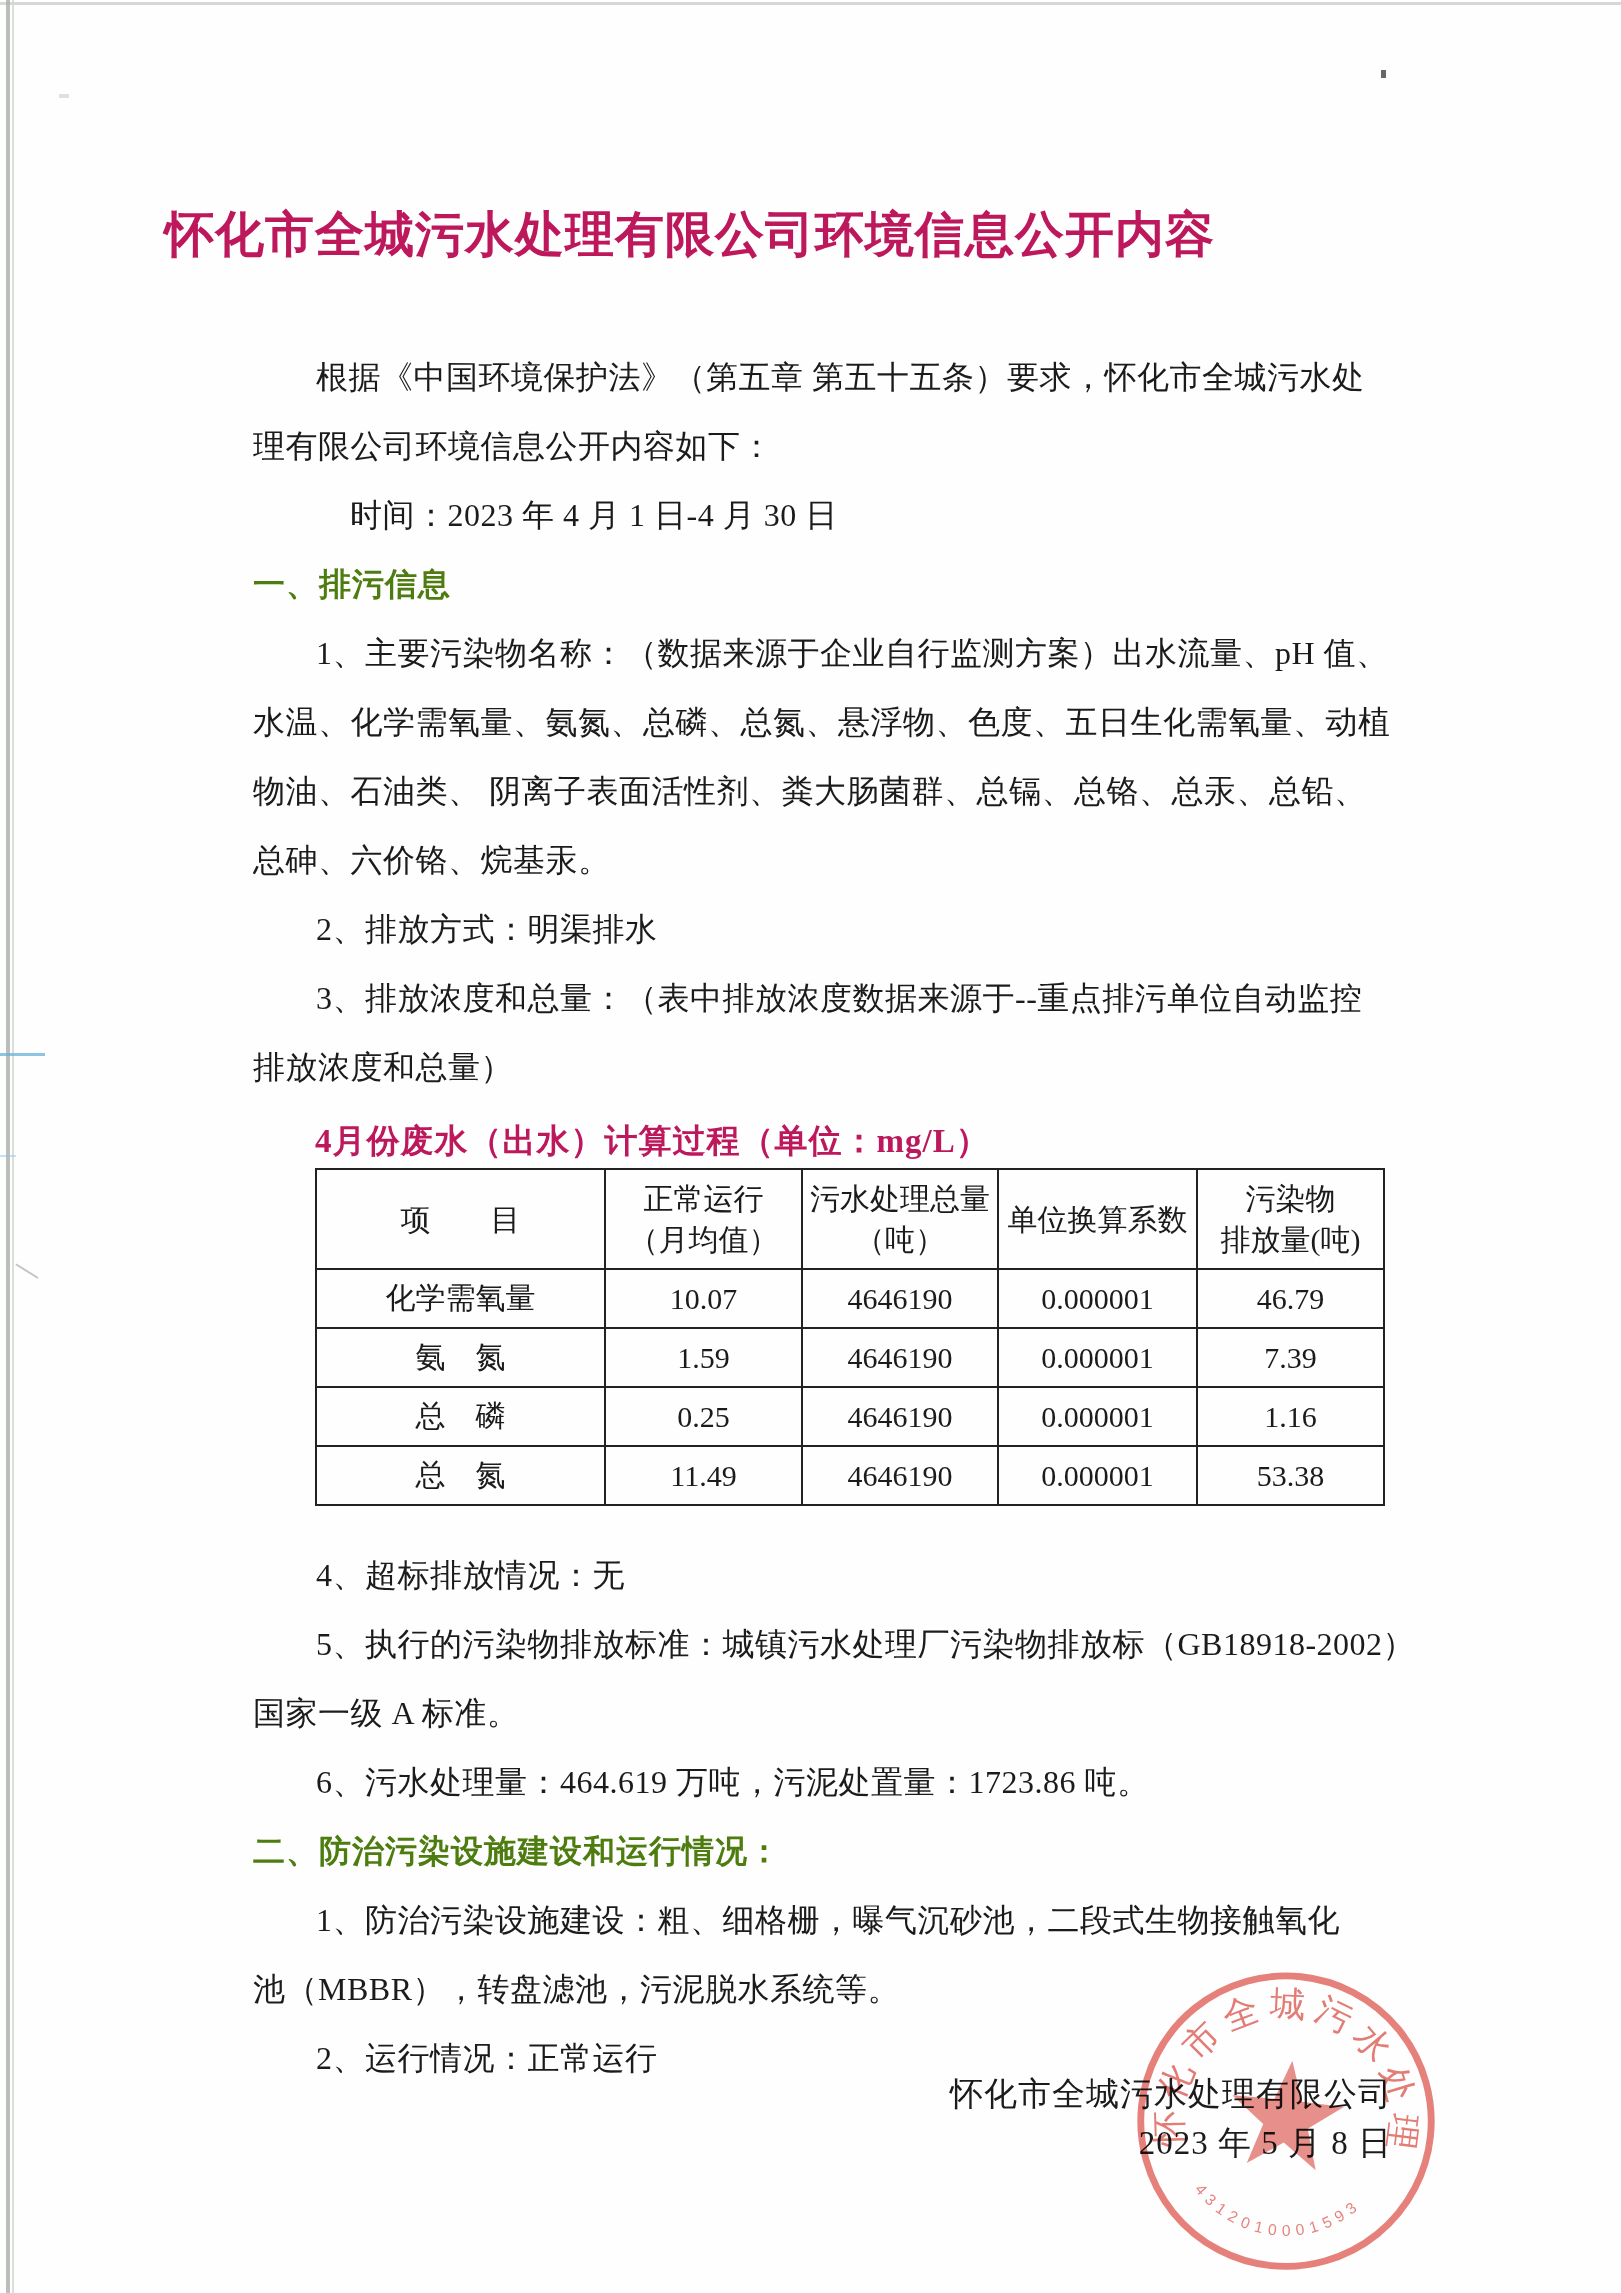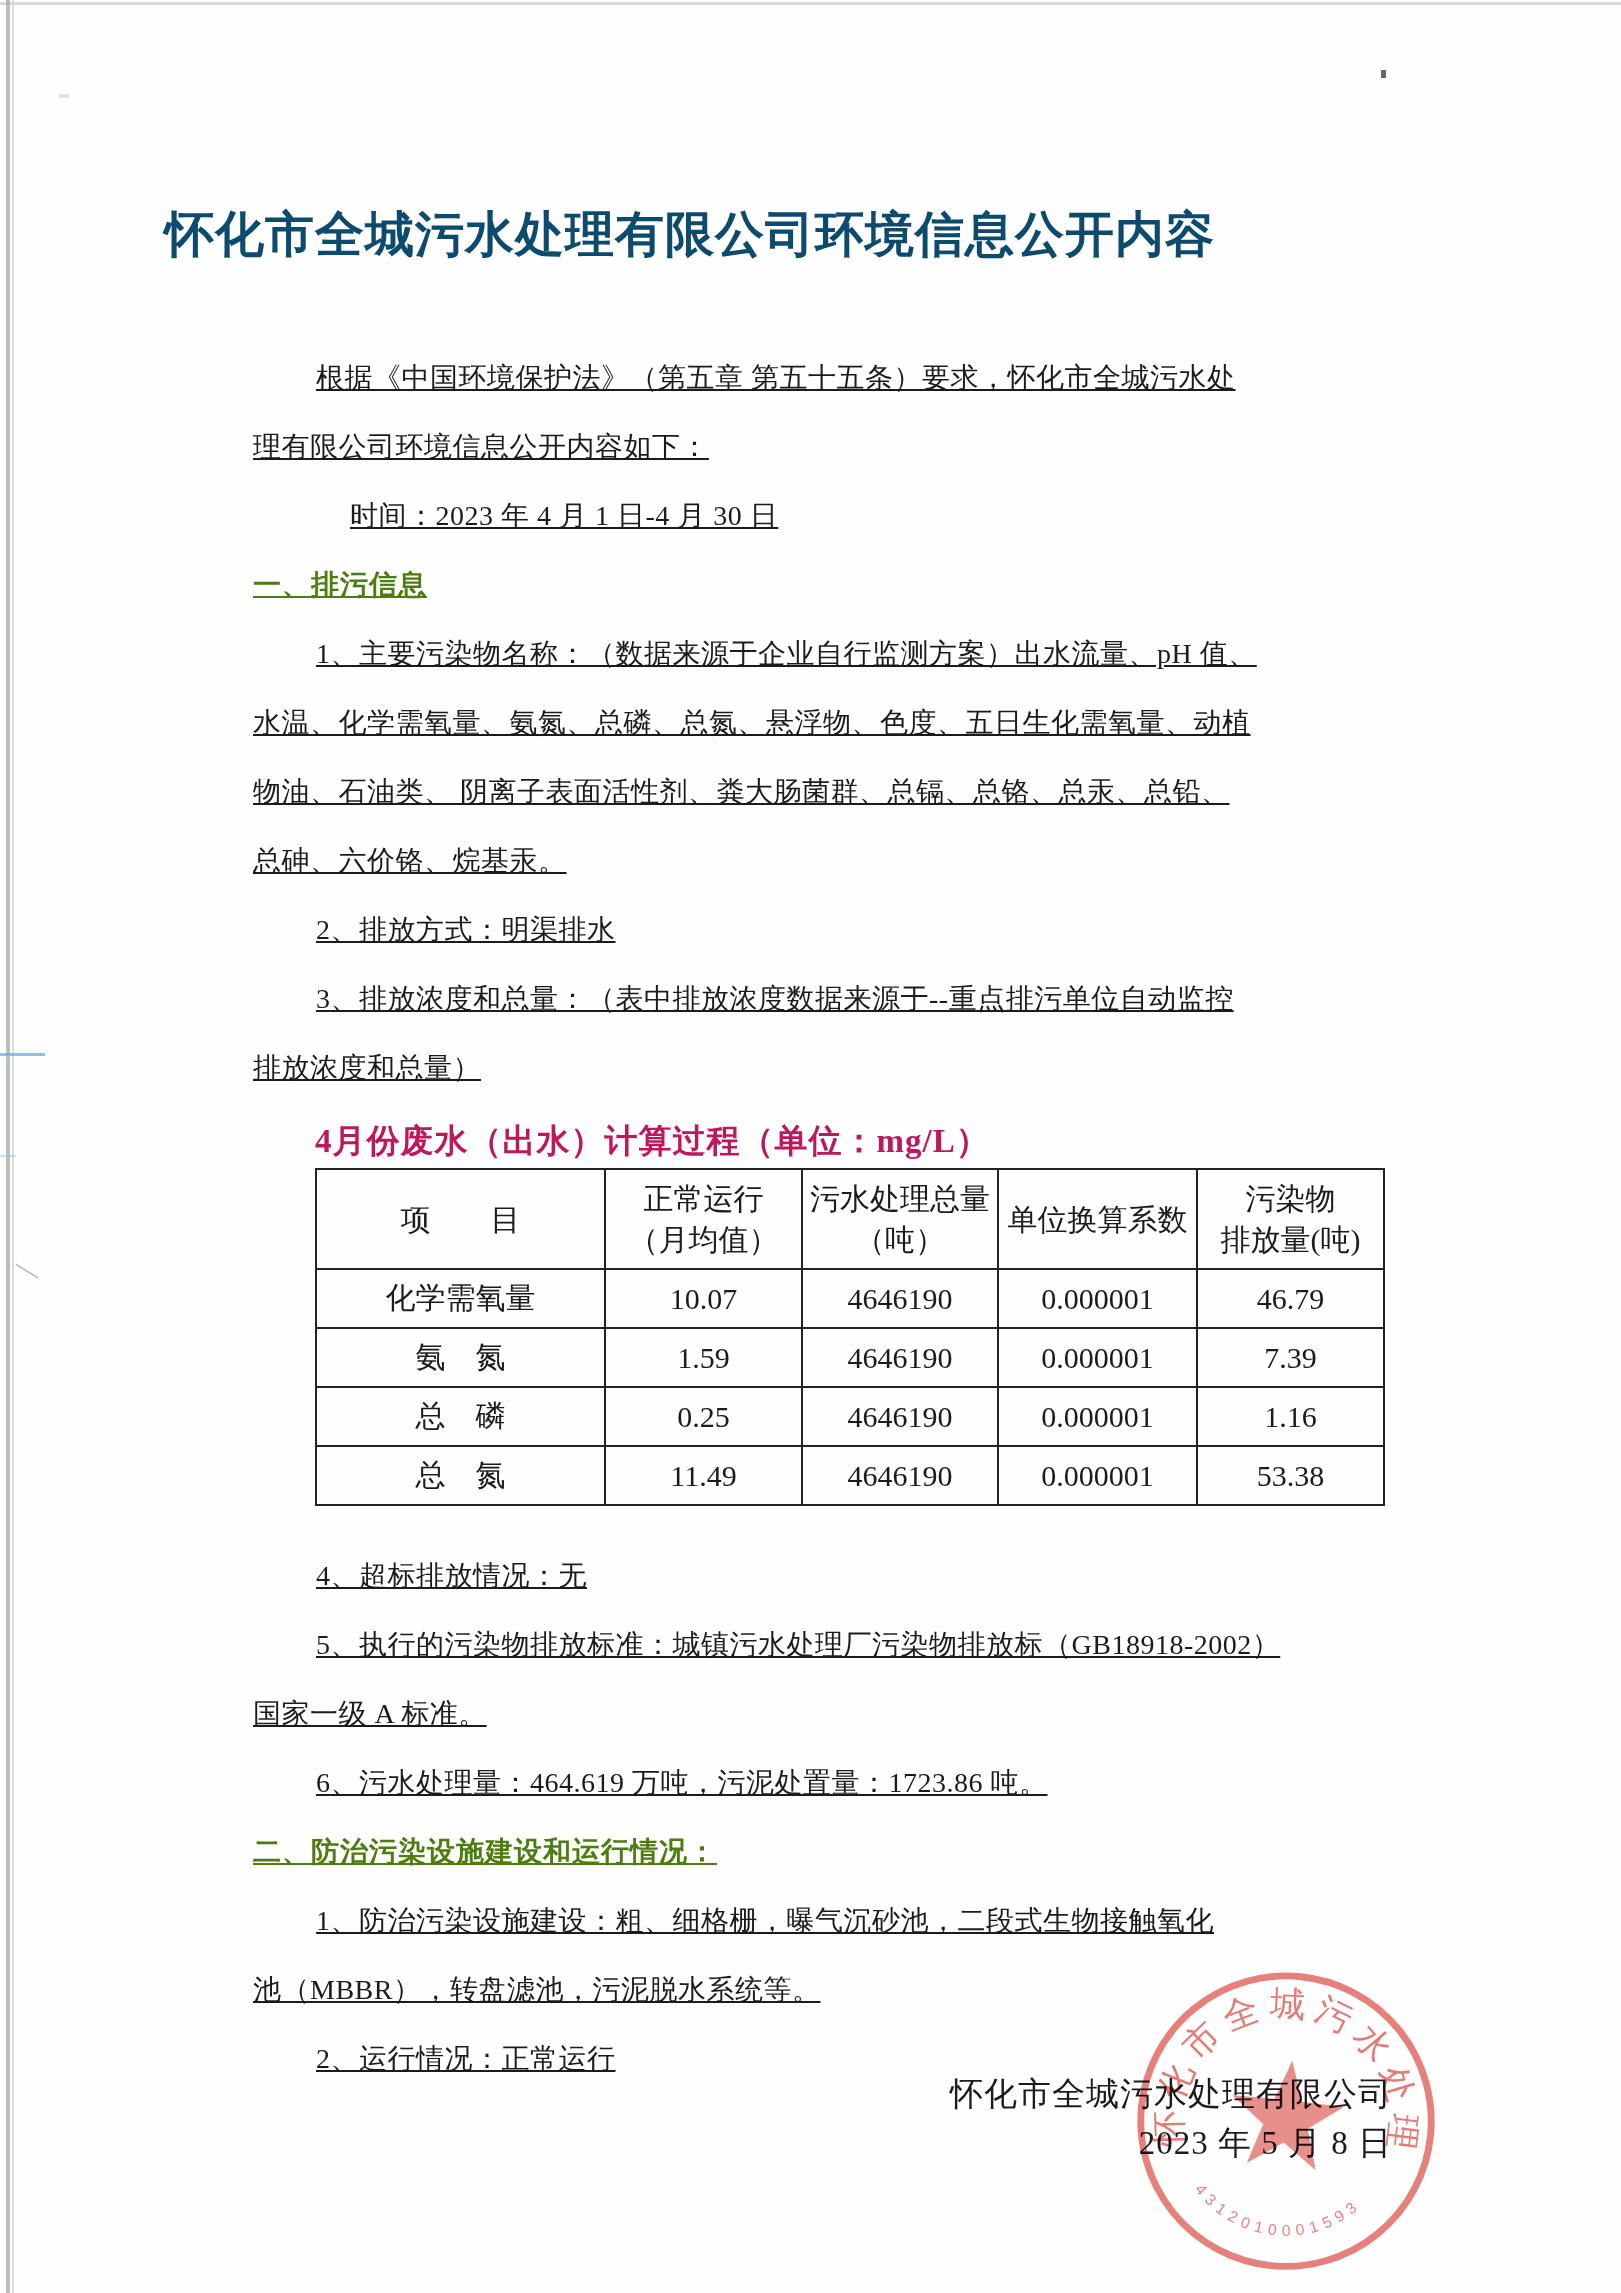"怀化市全城污水处理有限公司环境信息公开内容" .doc-title { color: #0c4a6e -> #be185d }
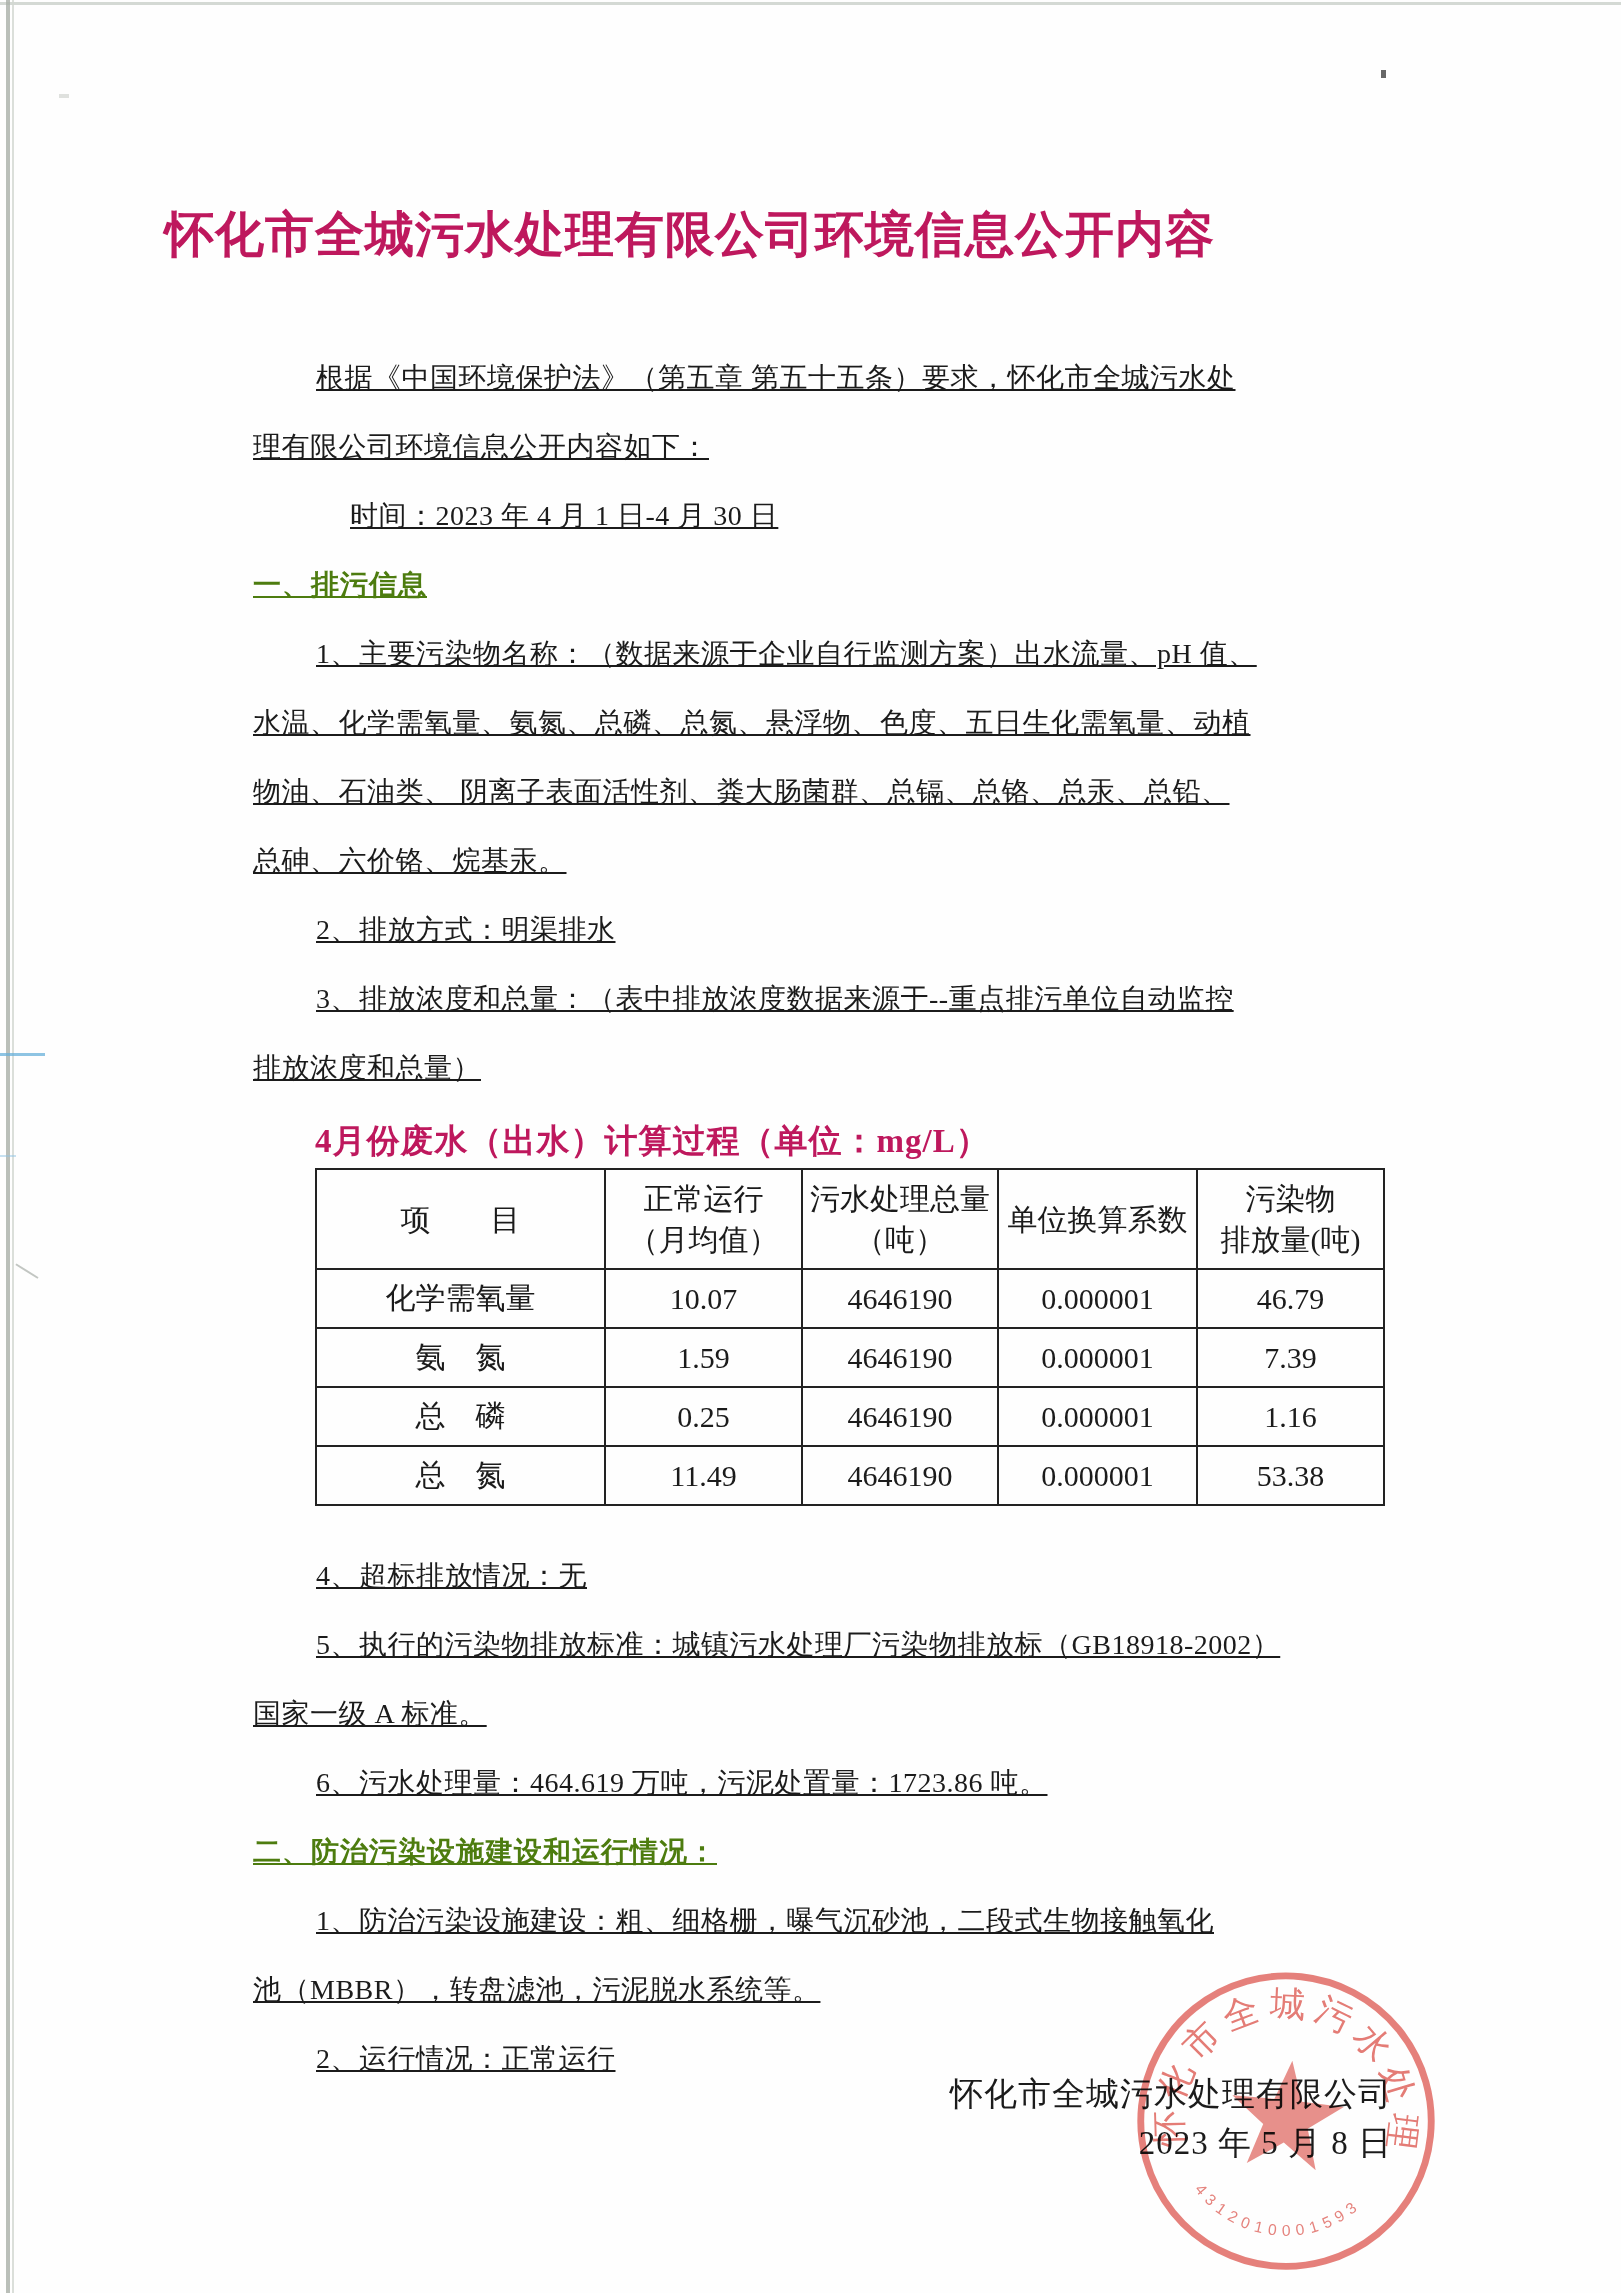"根据《中国环境保护法》（第五章 第五十五条）要求，怀化市全城污水处" .line { font-size: 28px -> 32px; text-decoration: underline -> none }
